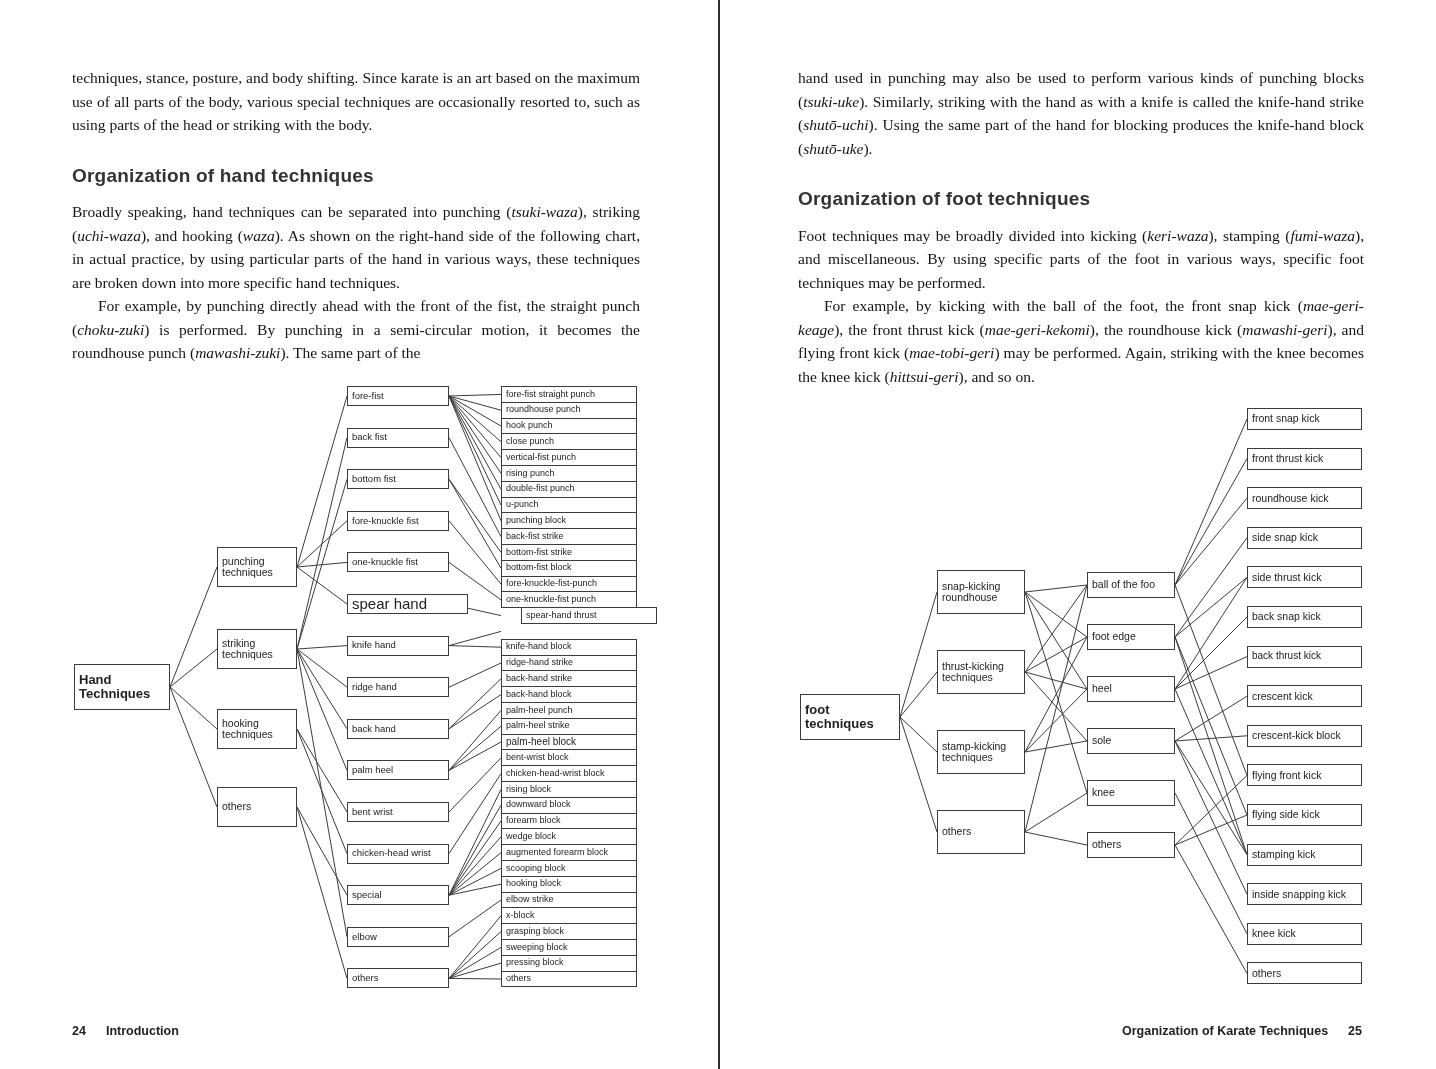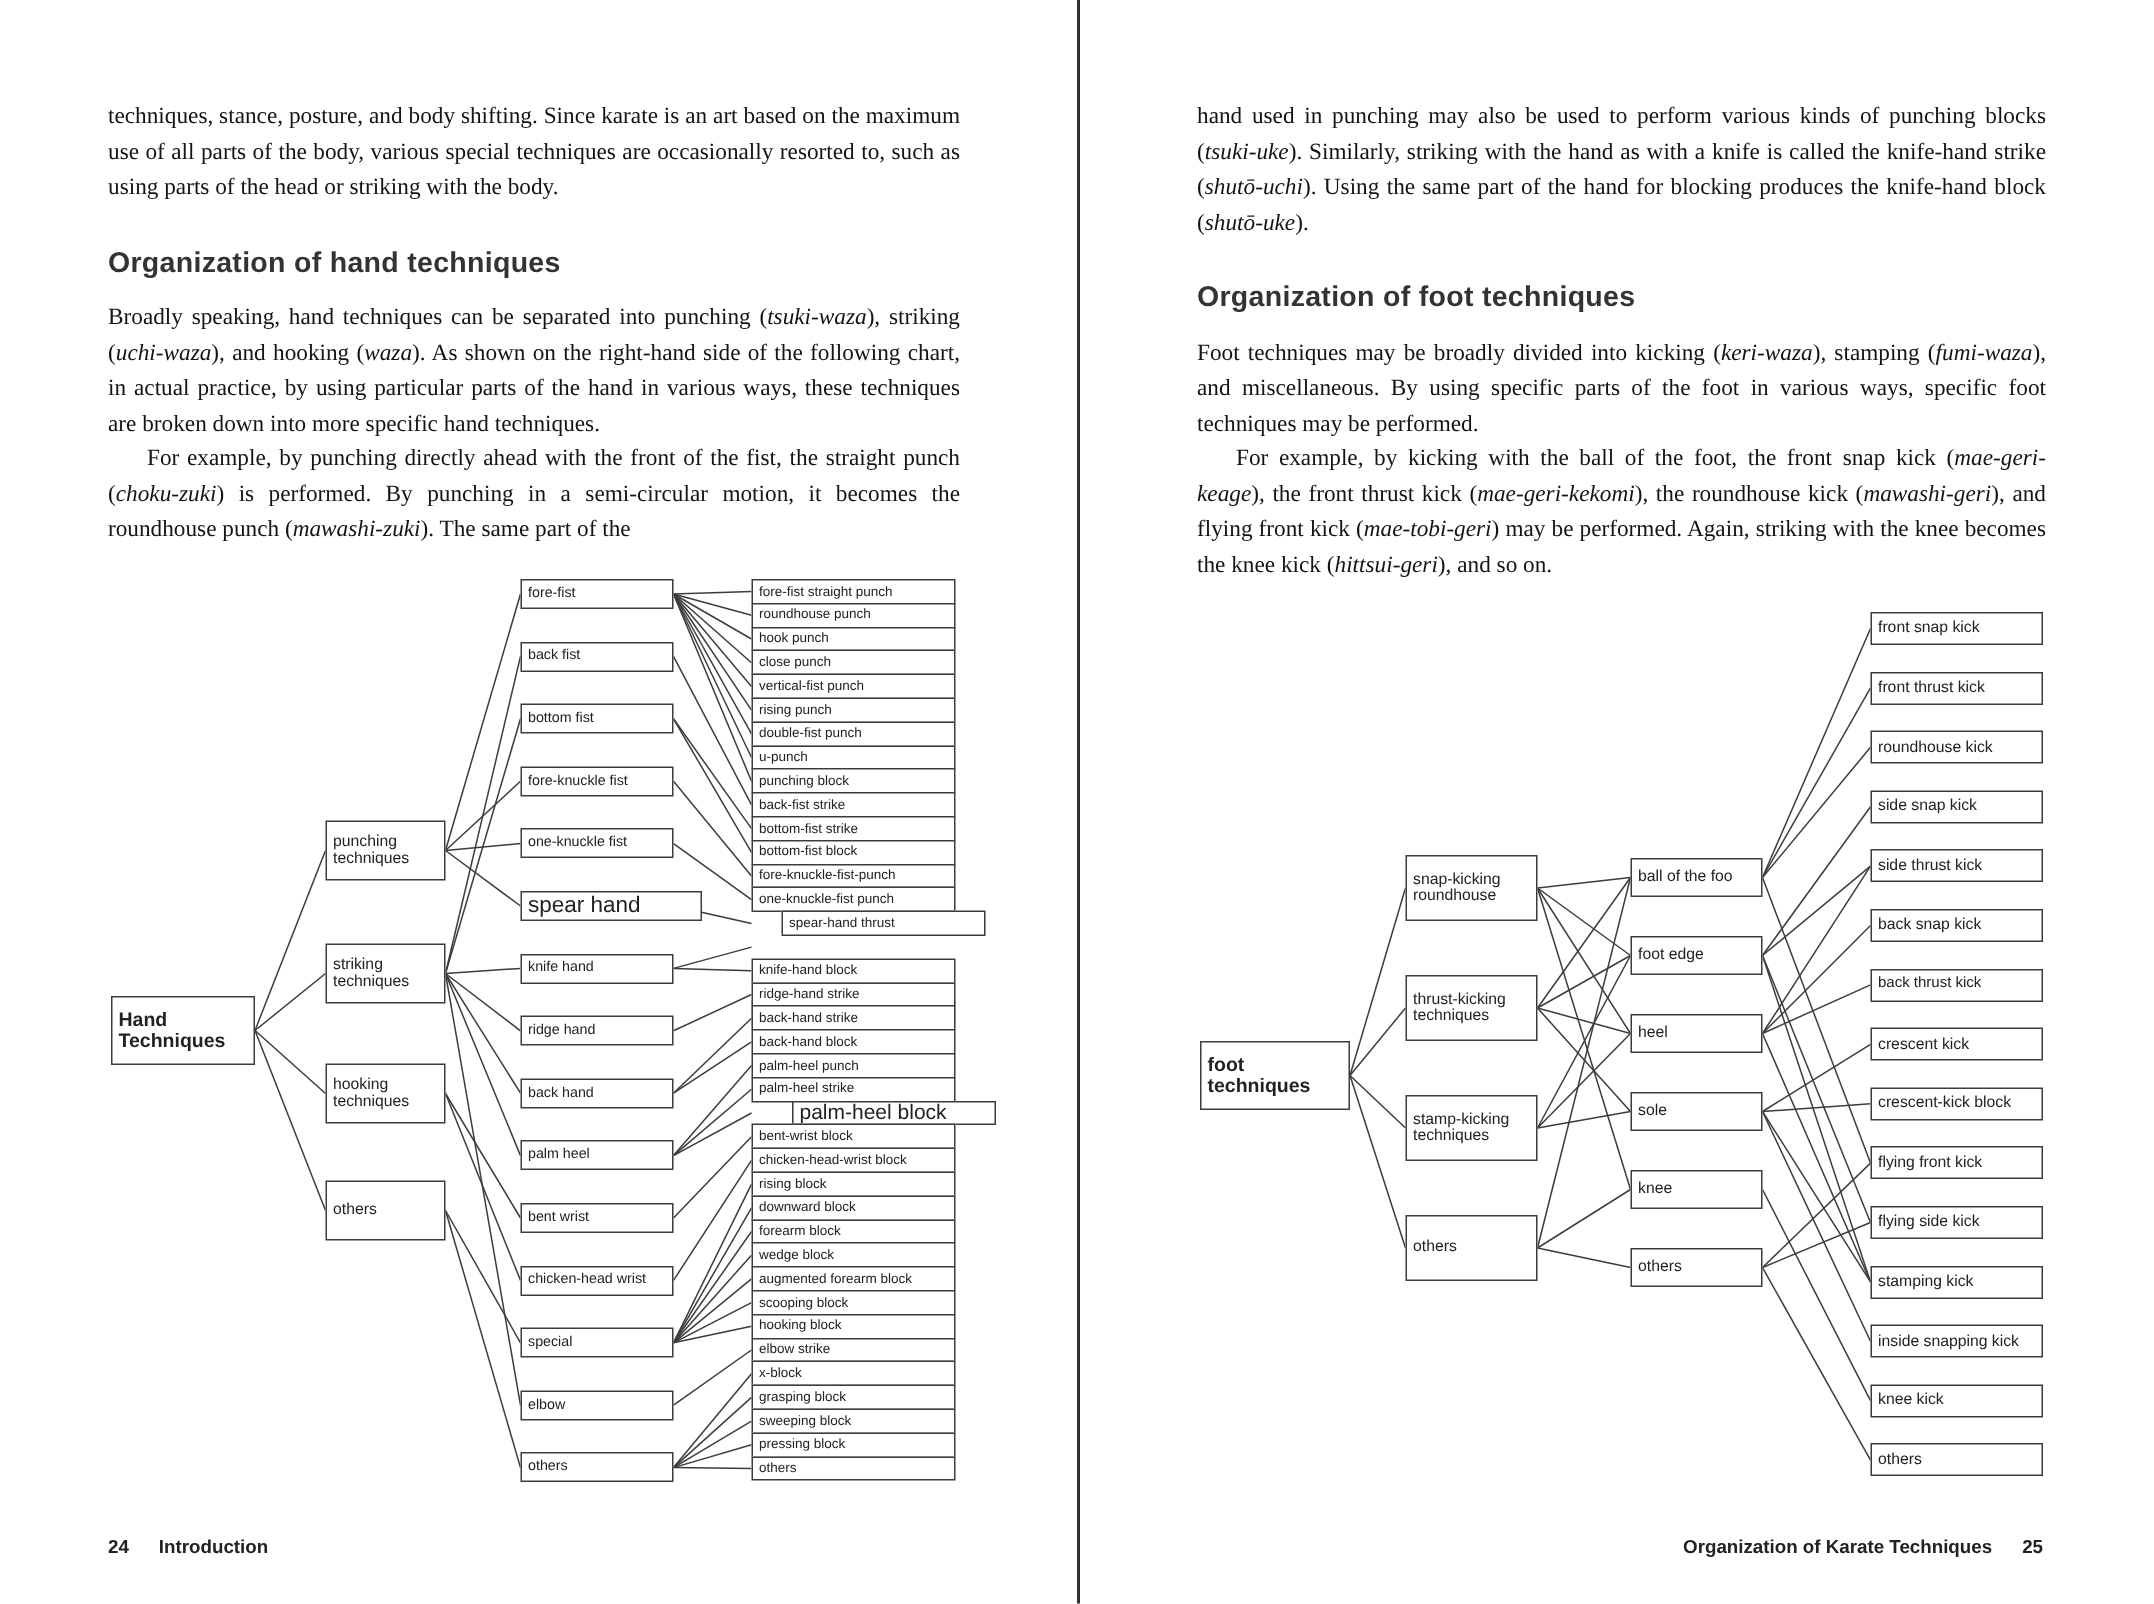"palm-heel block" div.cbox { font-size: 14px -> 10px; margin-left: 27px -> none }
